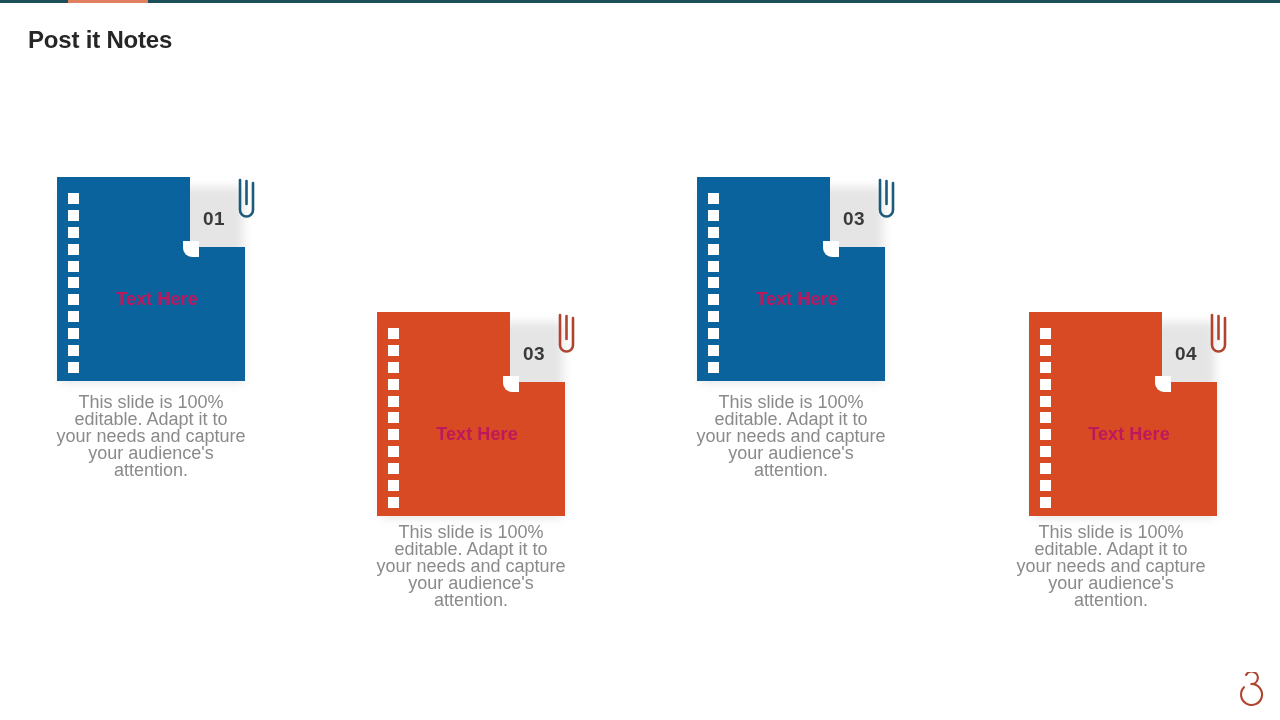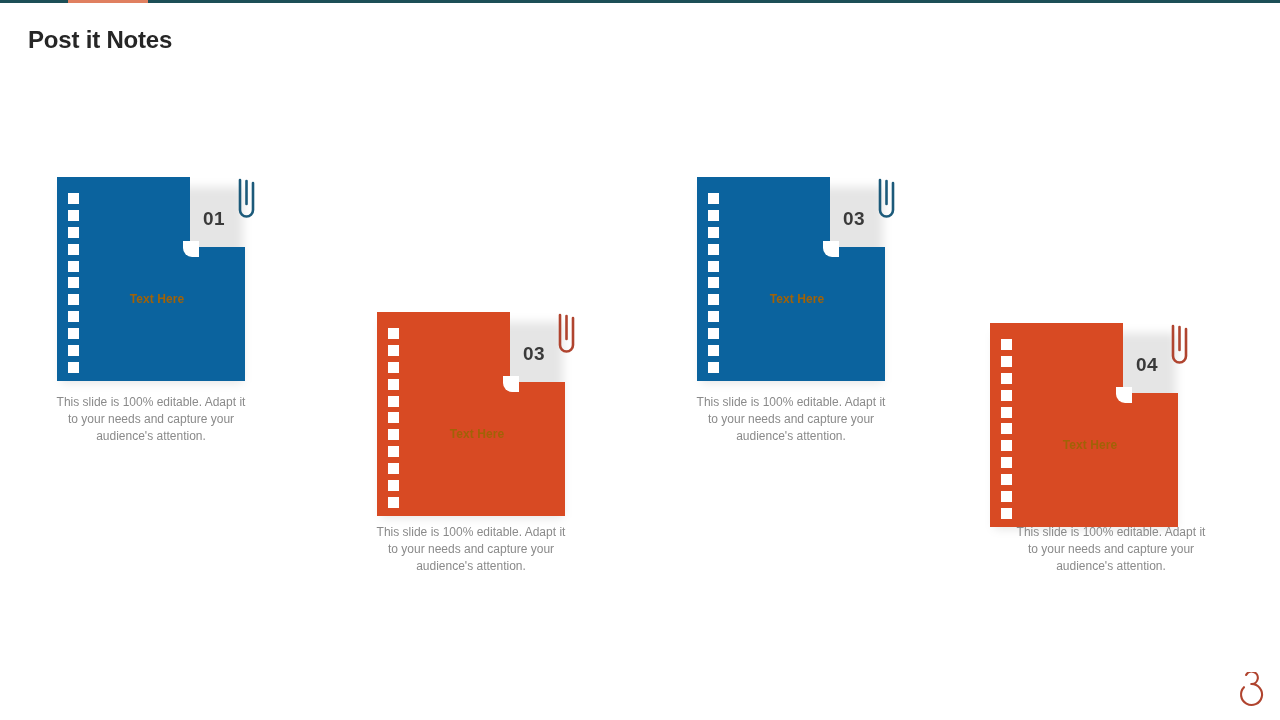"Text Here" .note-label span { color: #a16207 -> #be185d; font-size: 12px -> 18px }
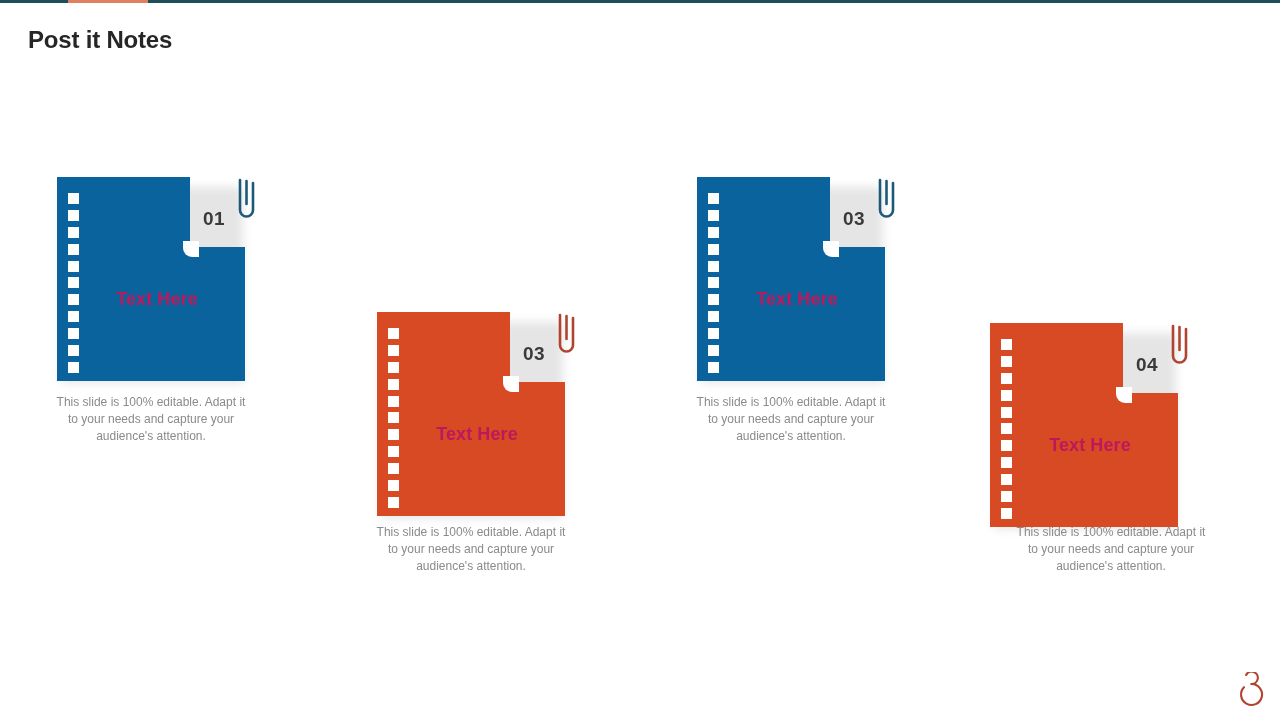"04" div.note { left: 990px -> 1029px; margin-top: 11px -> none }
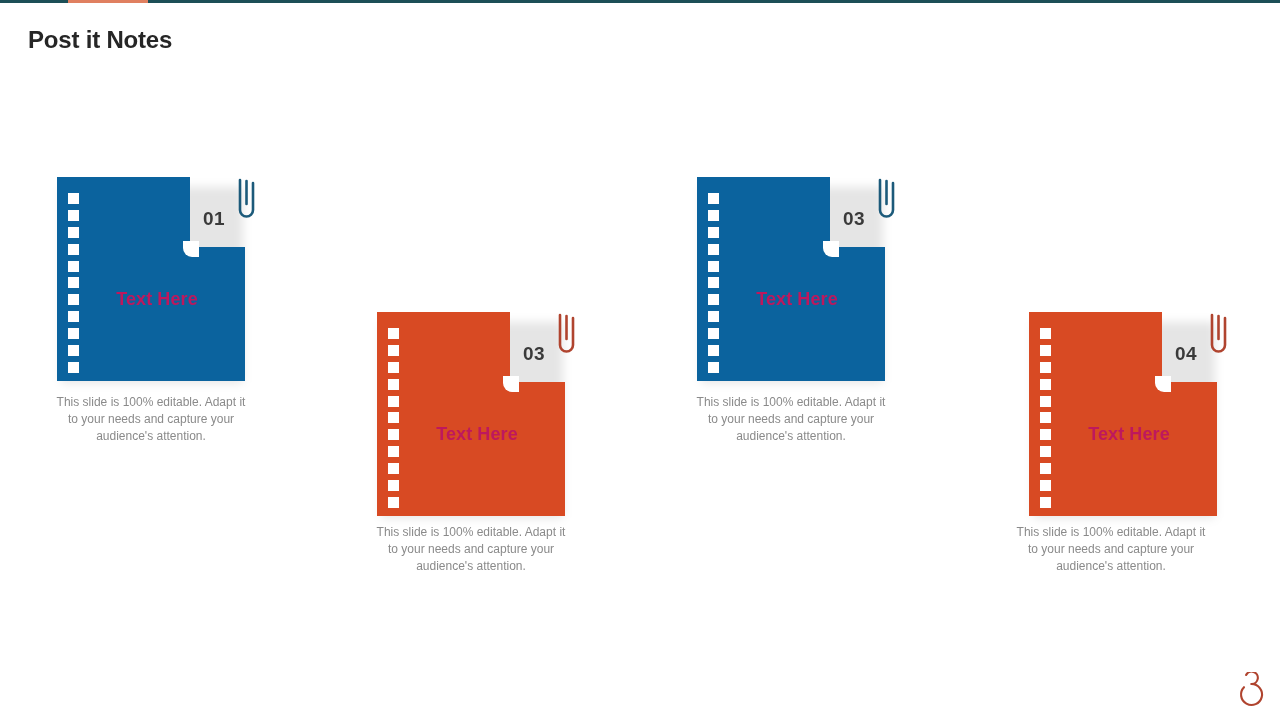"This slide is 100% editable." .caption { font-size: 12px -> 18px }
